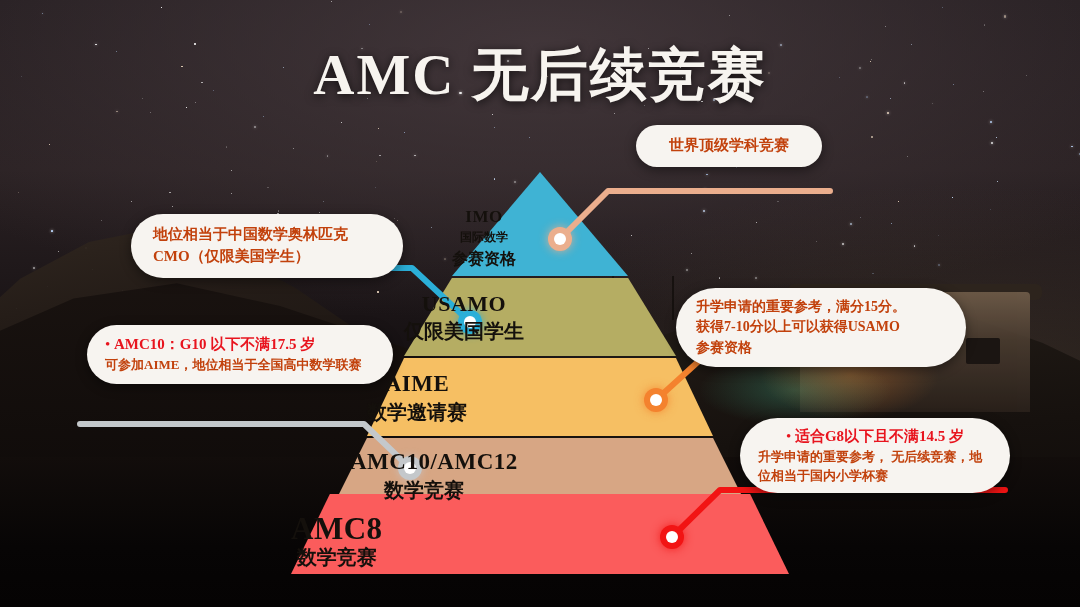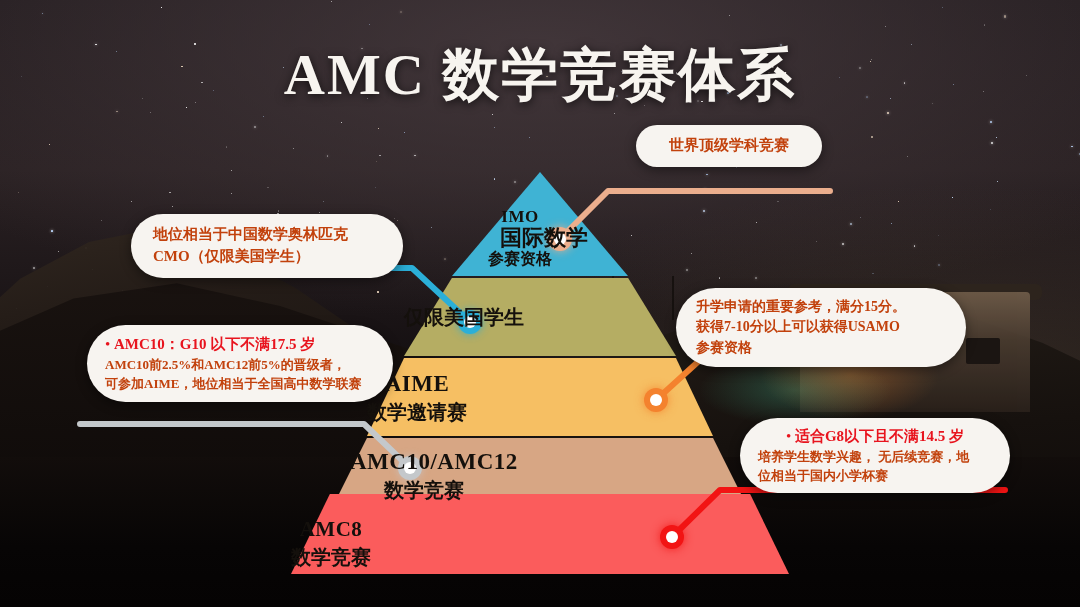"AMC 数学竞赛体系" div.title { text: 数学竞赛体系 -> 无后续竞赛 }
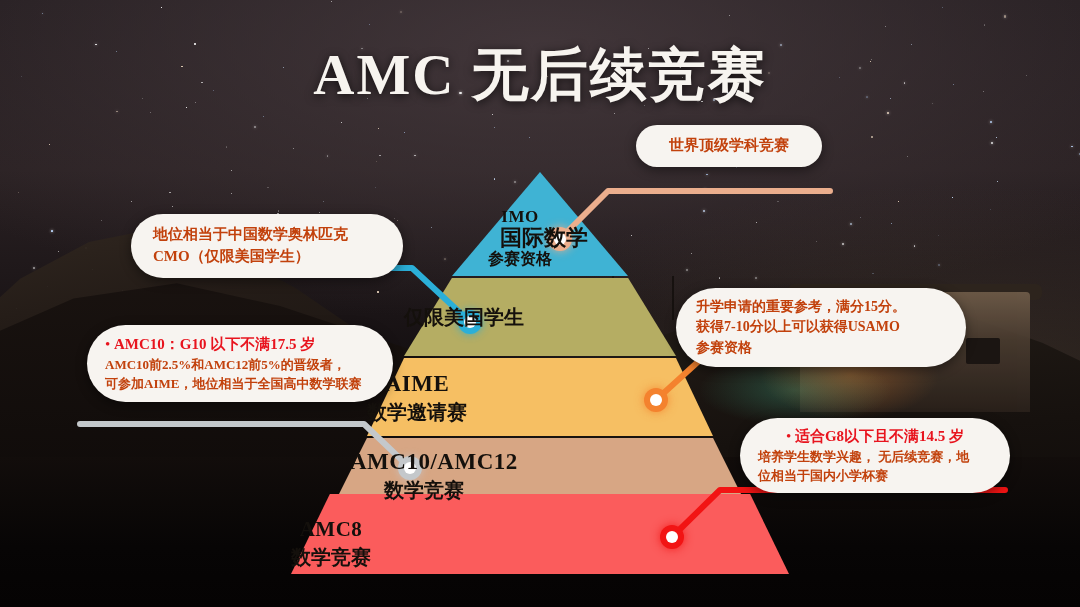"国际数学" div.l2 { font-size: 22px -> 12px; margin-left: 48px -> none }
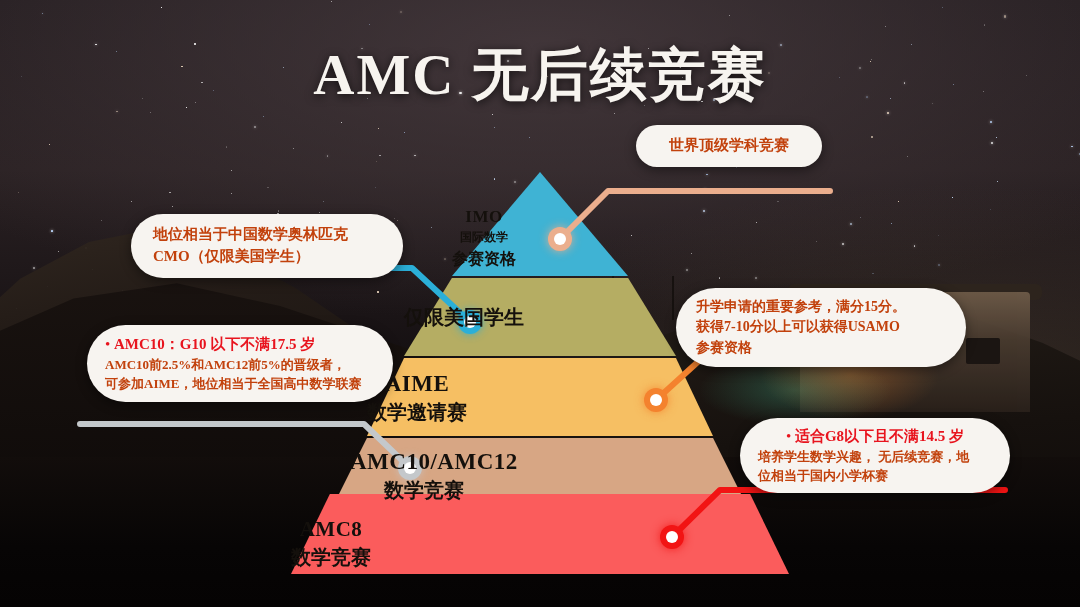"USAMO" div.l1 { html: none -> <div>USAMO</div> }
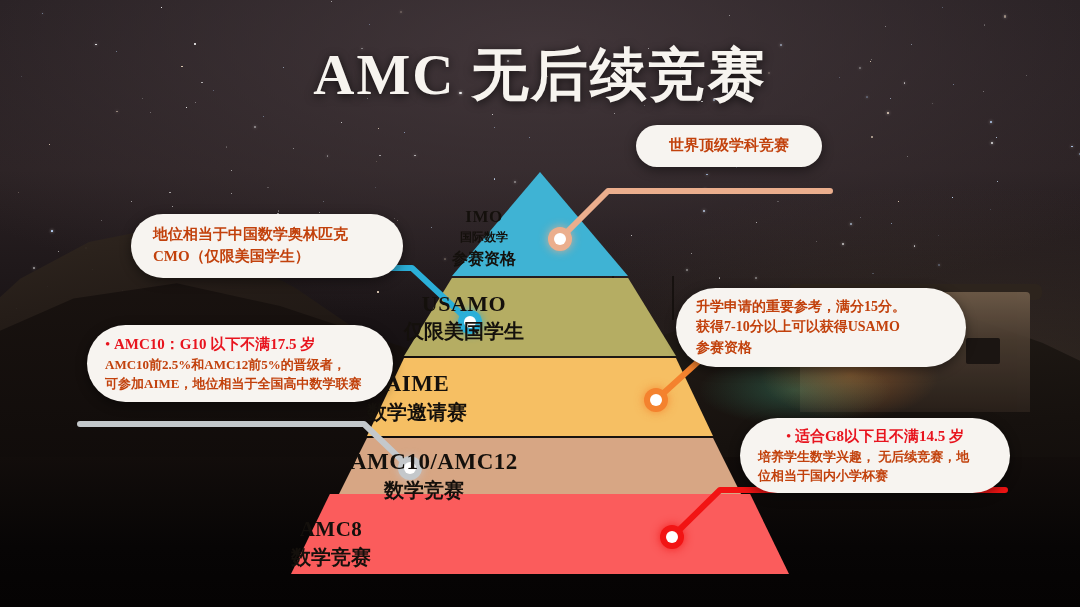"AMC10前2.5%和AMC12前5%的晋级者，" div.ln { html: <div>AMC10前2.5%和AMC12前5%的晋级者，</div> -> none }
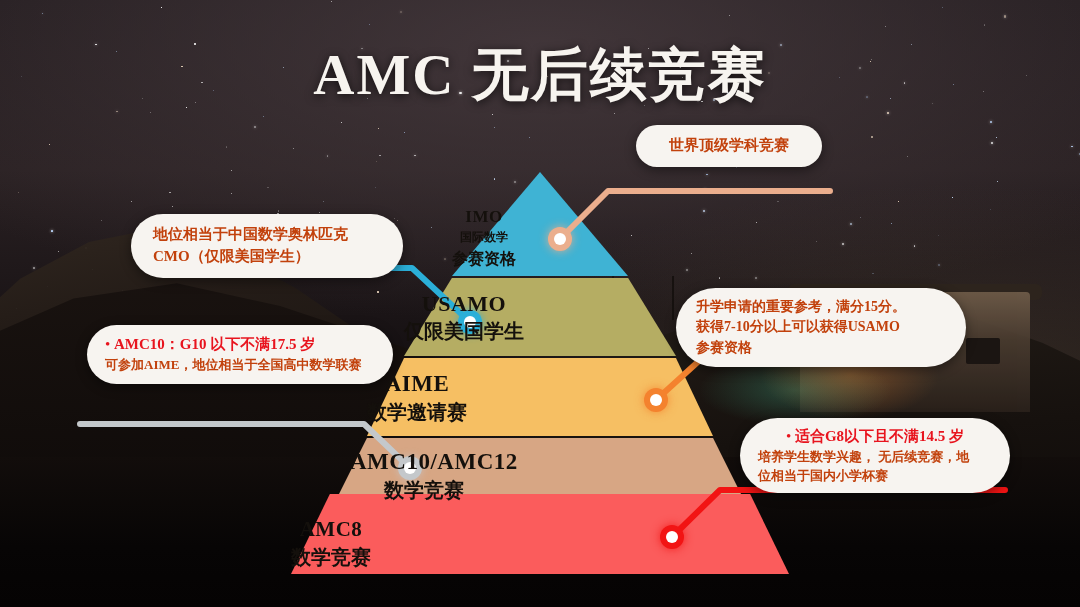"培养学生数学兴趣， 无后续竞赛，地" div.ln { text: 培养学生数学兴趣 -> 升学申请的重要参考 }
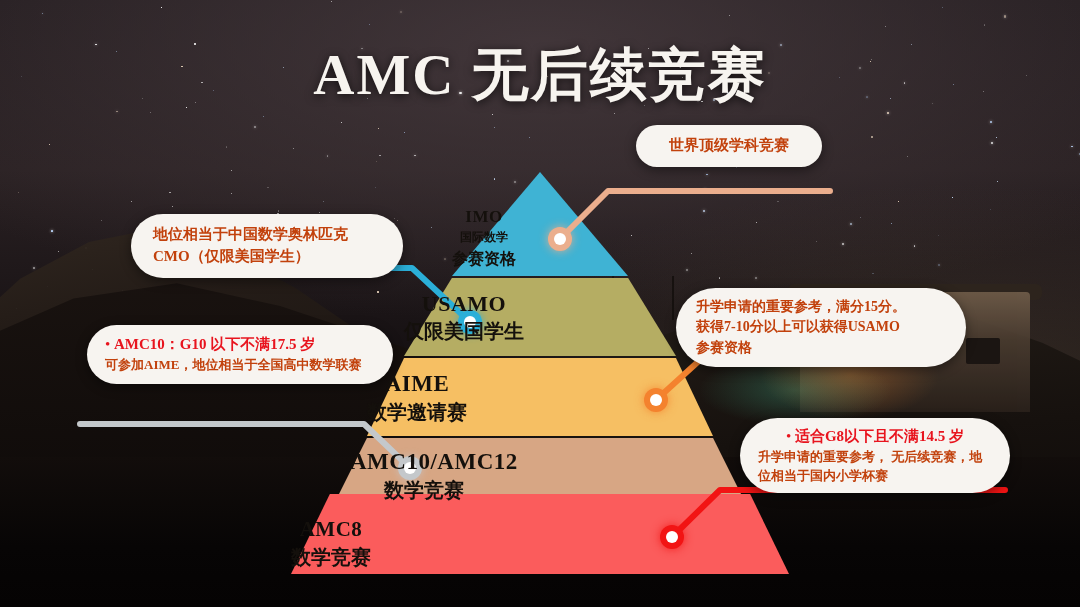"AMC8" div.l1 { font-size: 21px -> 31px }
